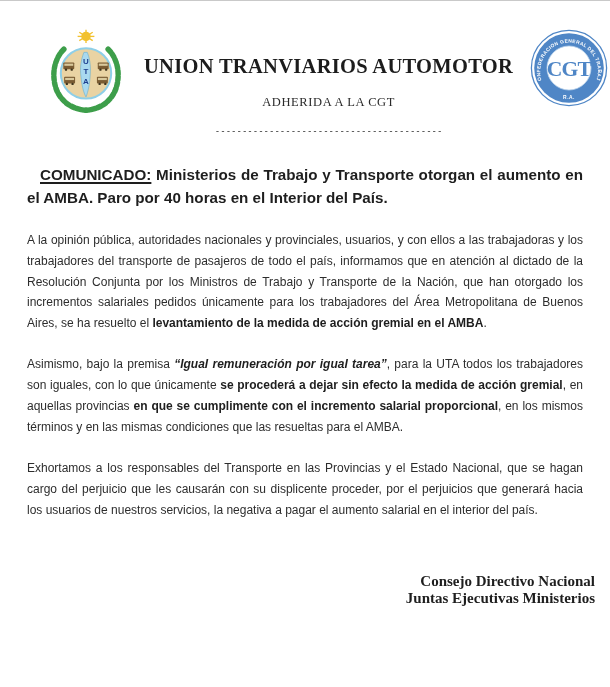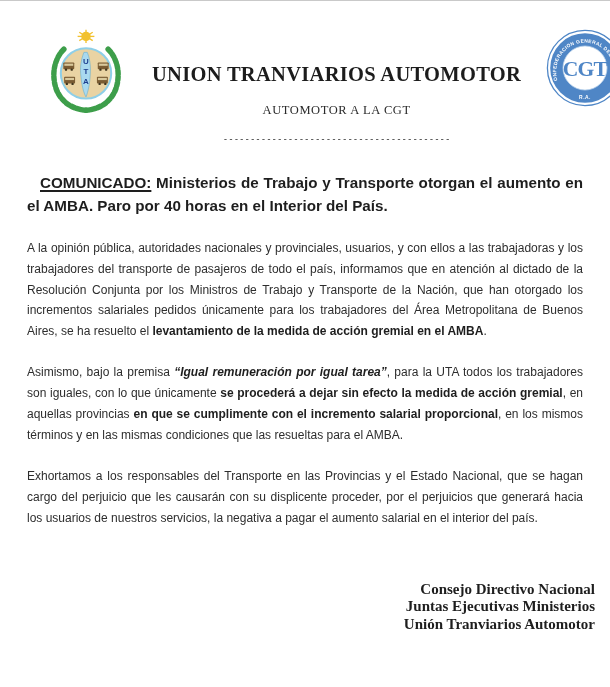"UNION TRANVIARIOS AUTOMOTOR" .org-title { margin: 8px -> 0 }
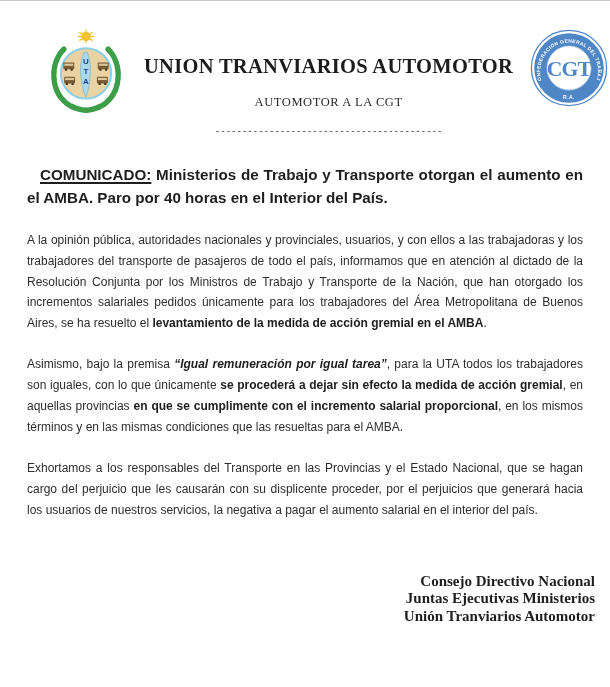"AUTOMOTOR A LA CGT" div.org-subtitle { text: AUTOMOTOR -> ADHERIDA }
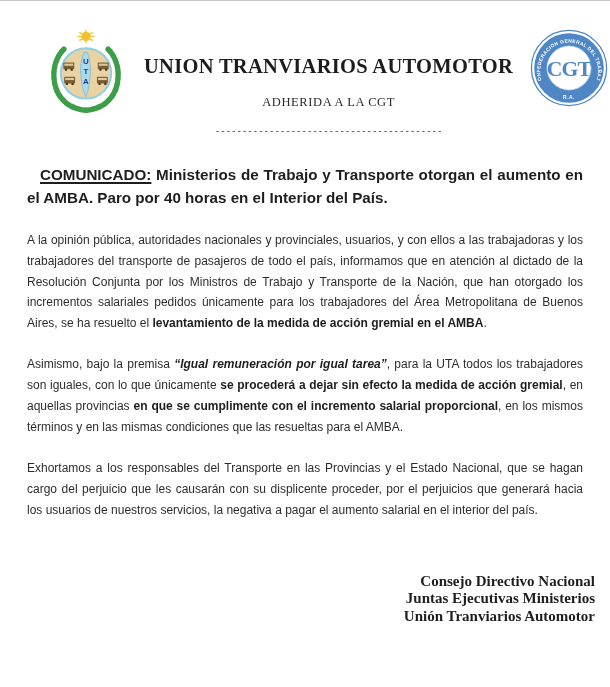"Unión Tranviarios Automotor" div { html: <div>Unión Tranviarios Automotor</div> -> none }
